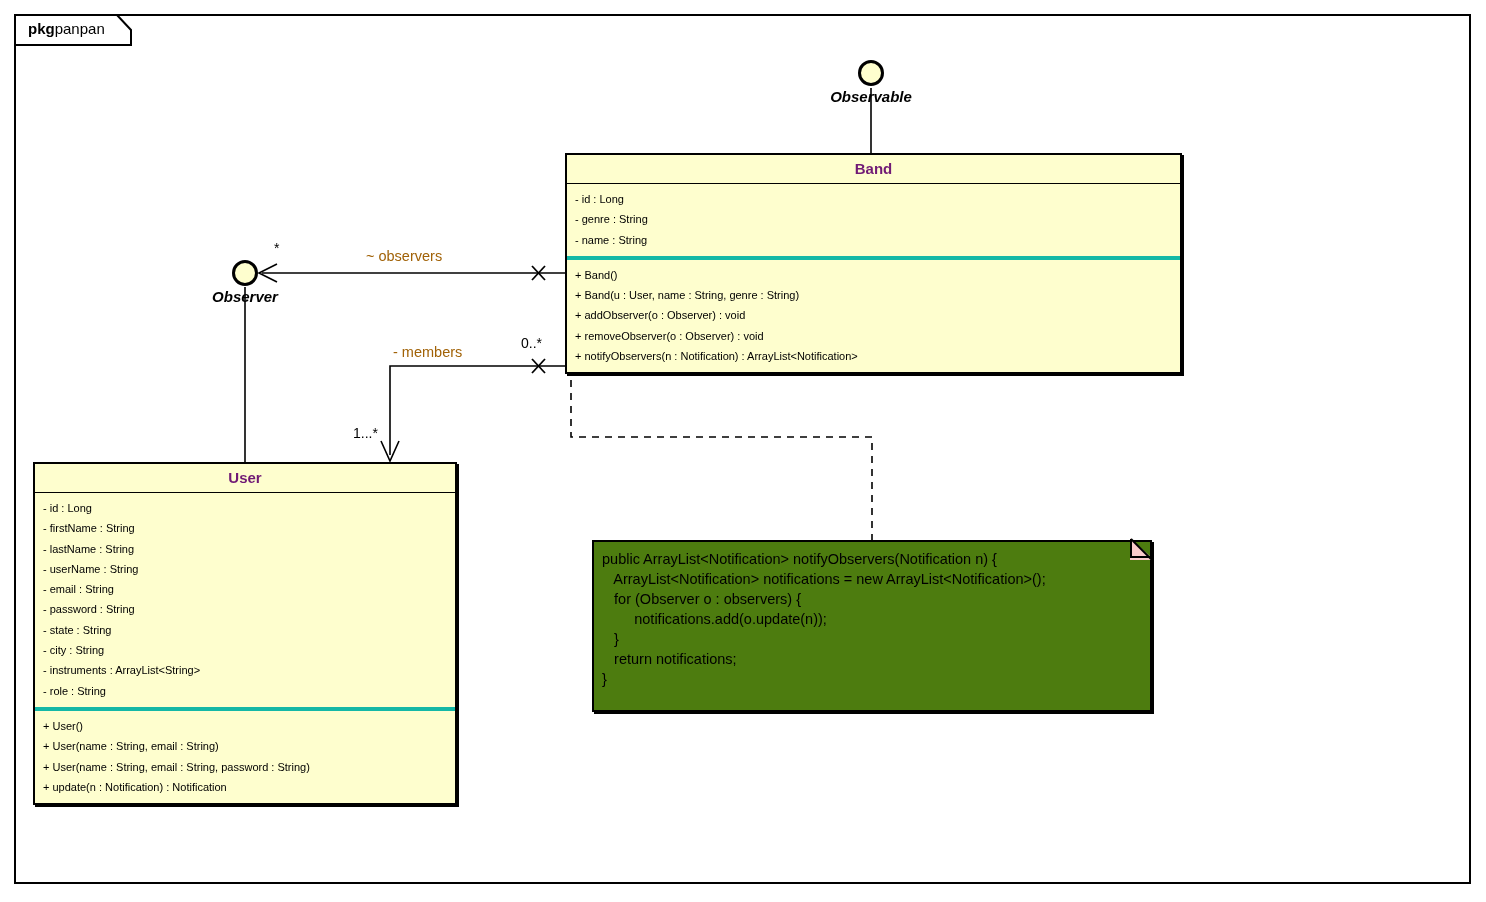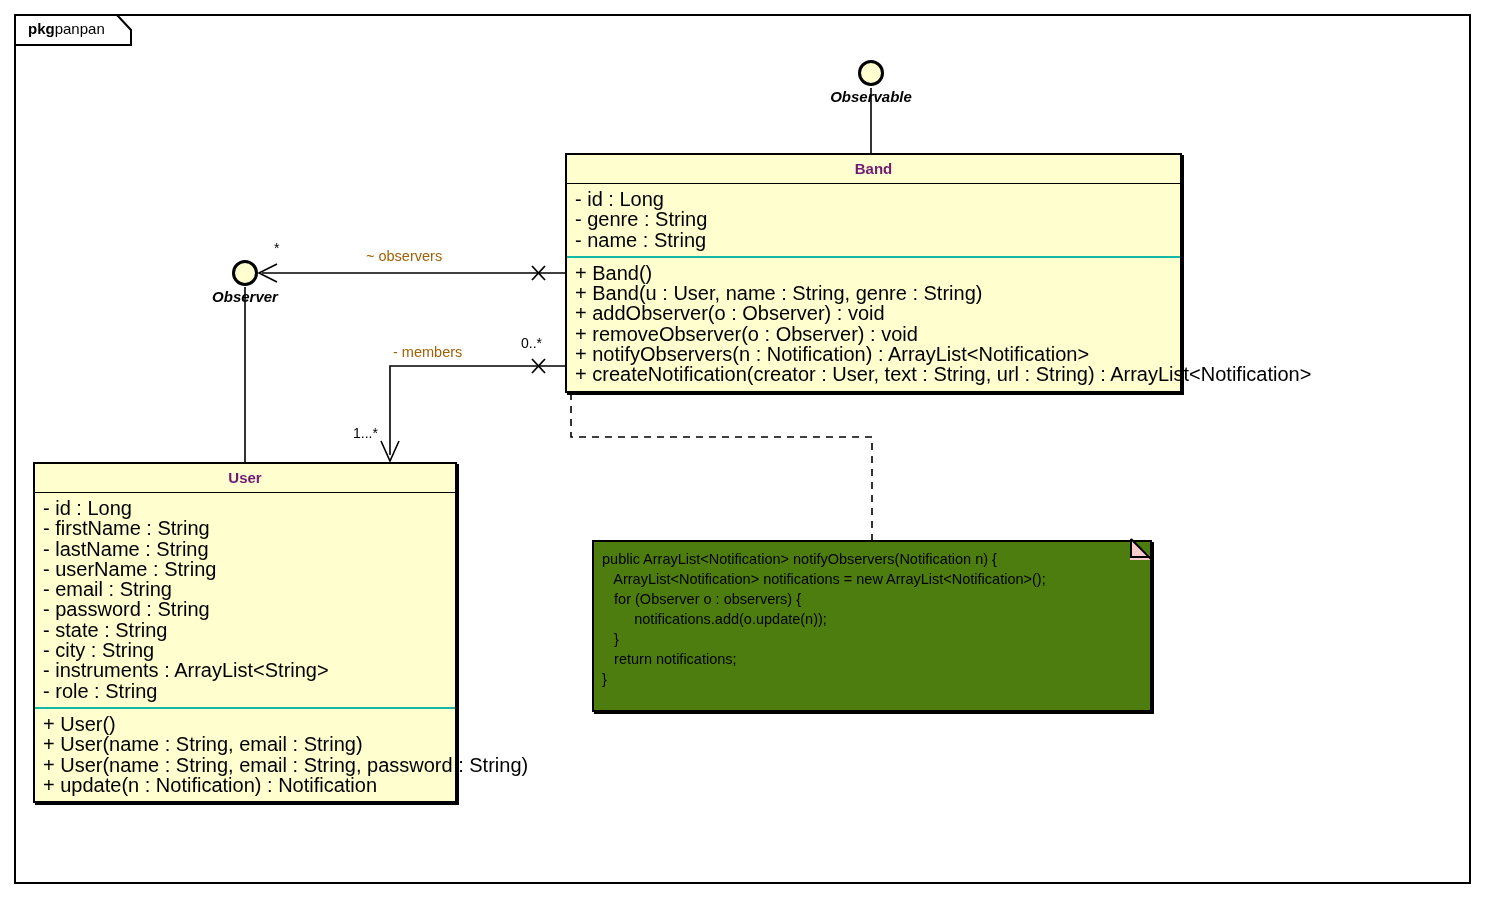"- id : Long" .uml-class .member { font-size: 20px -> 11px }
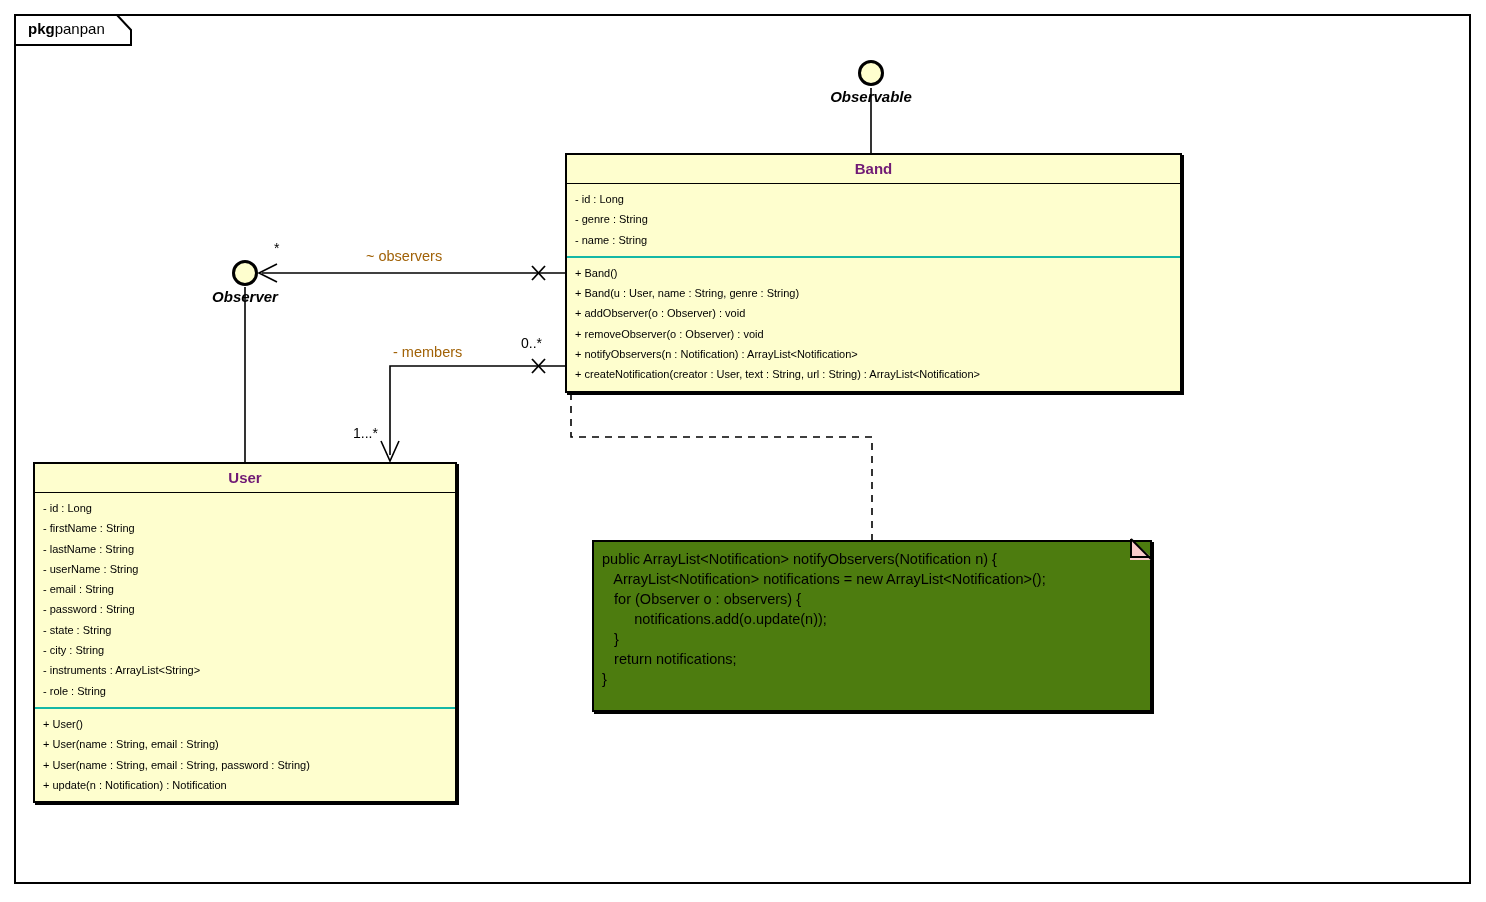"+ Band()" .uml-class .cls-compartment.divided { border-top: 2px solid #14b8a6 -> 4px solid #14b8a6 }
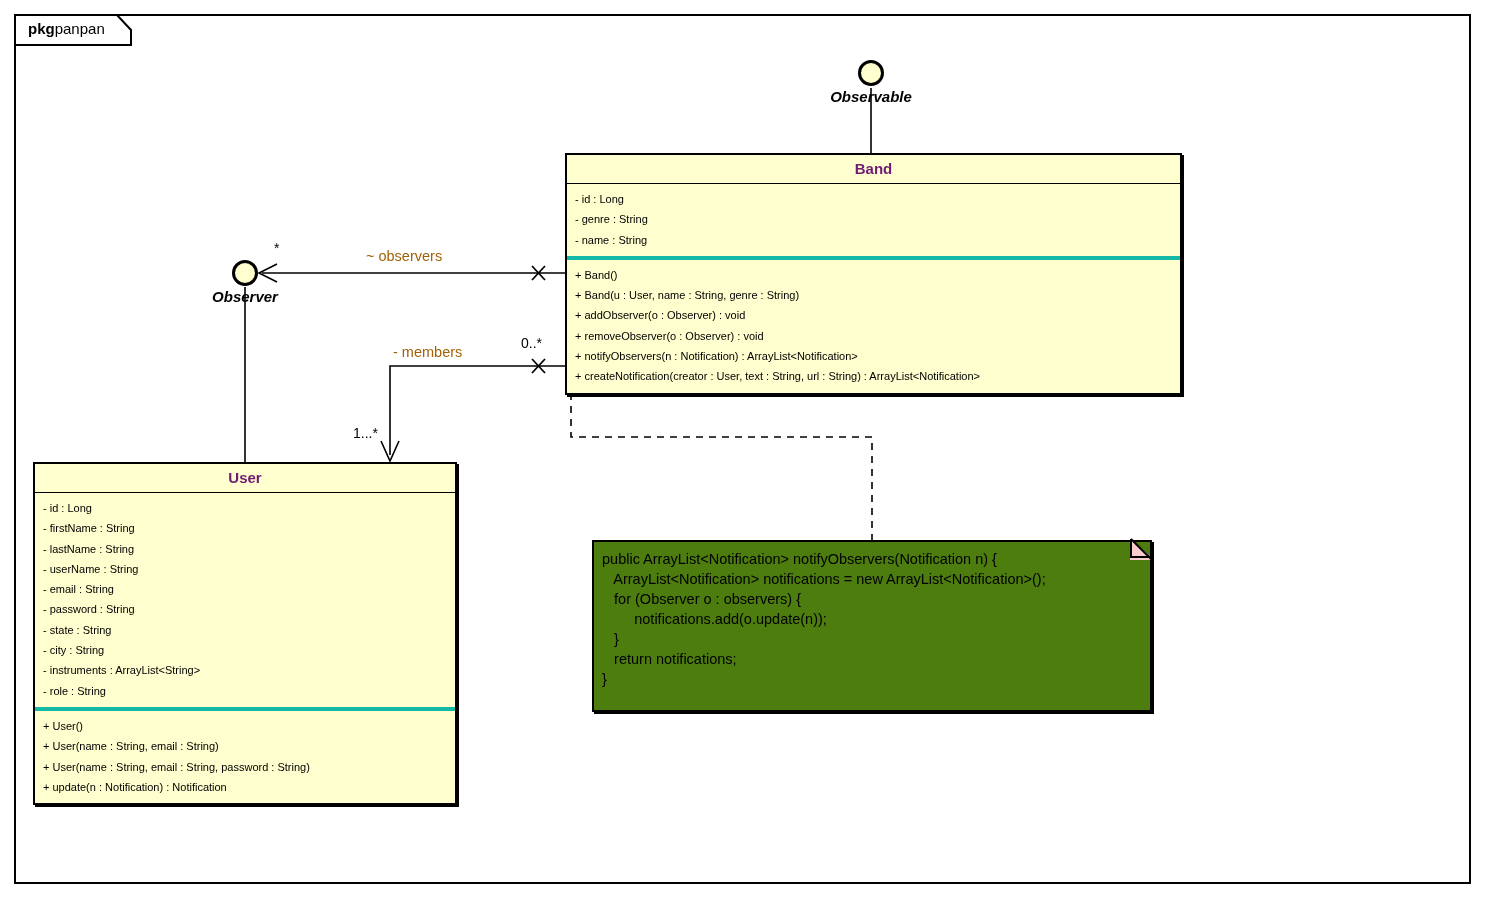"+ createNotification(creator : User," div.member { html: <div>+ createNotification(creator : User, text : String, url : String) : ArrayList&lt;Notification&gt;</div> -> none }
